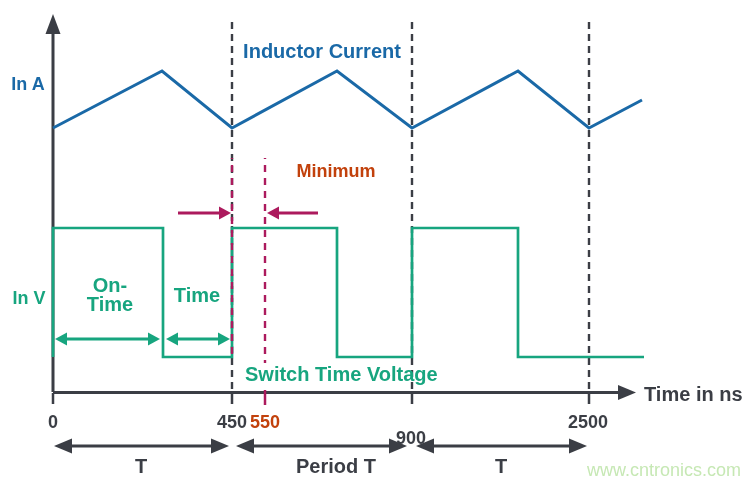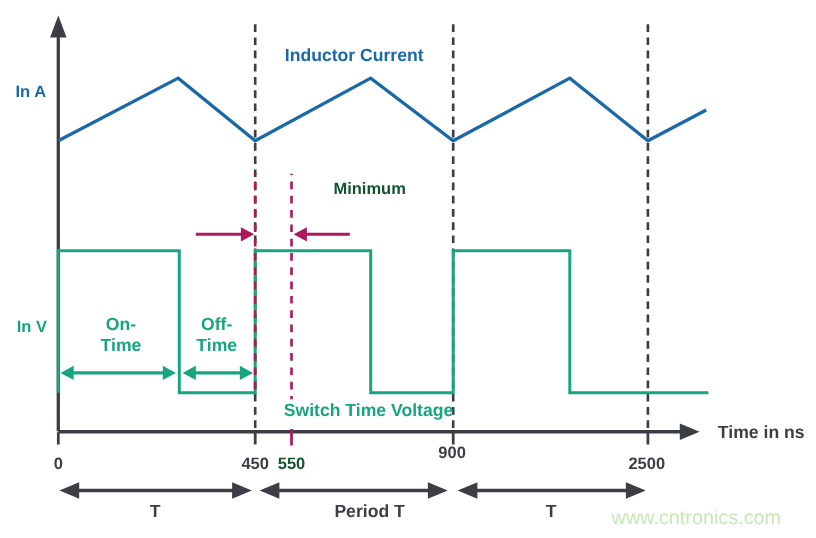"Inductor Current" .big { font-size: 16px -> 20px }
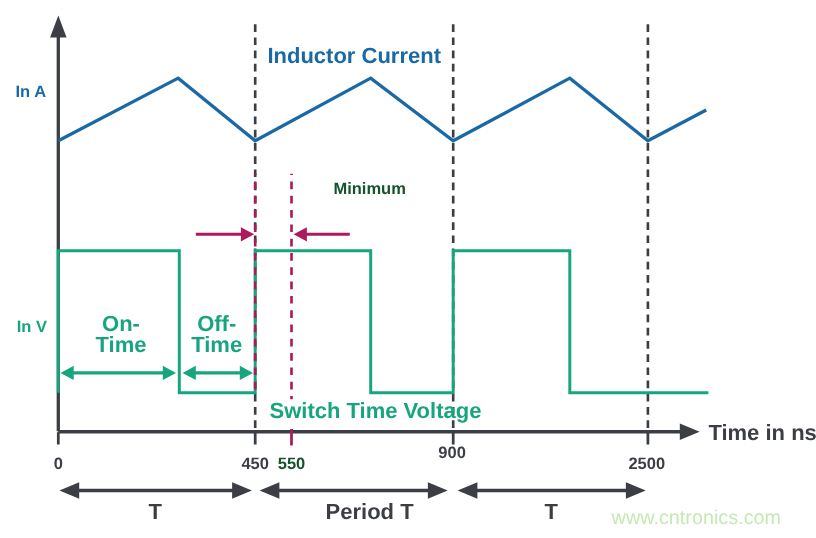"In A" .lbl { font-size: 15px -> 18px }
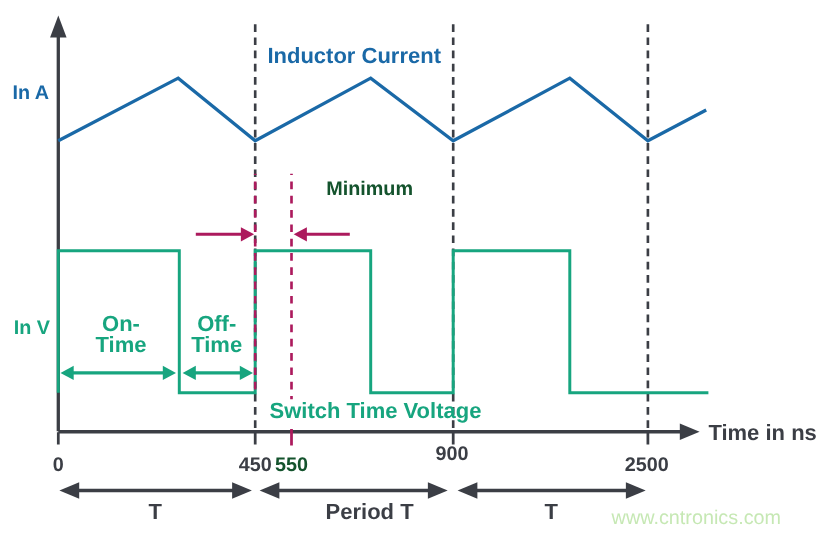"Minimum" .crimson { color: #14532d -> #c2410c }
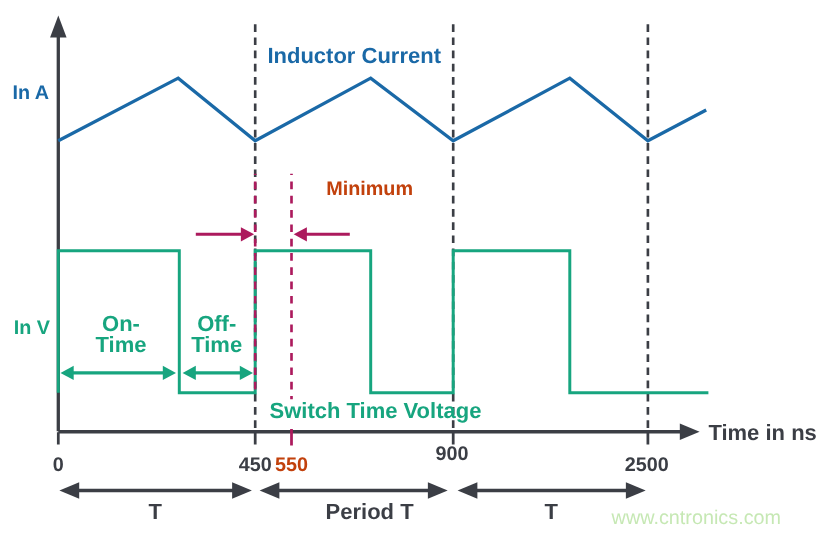"On-" div { top: 286px -> 276px }
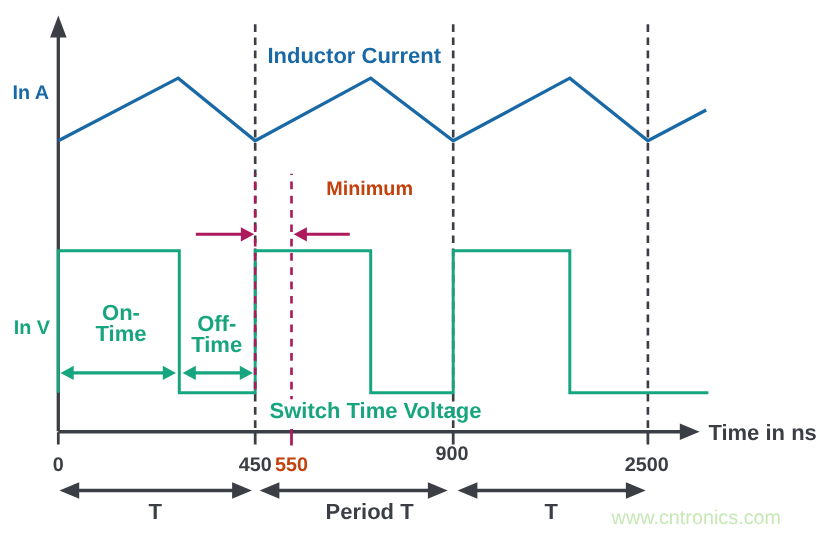"Off-" div.lbl { html: <div>Off-</div> -> none }
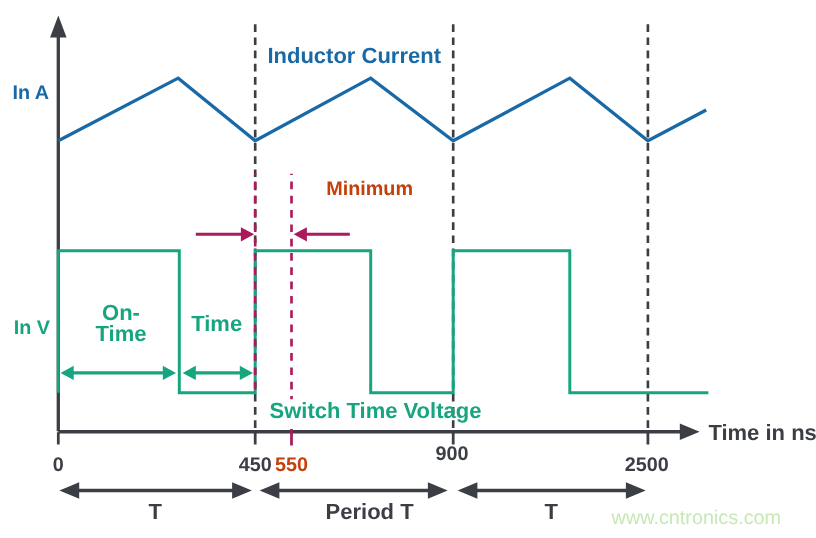"900" div.lbl { top: 402px -> 428px }
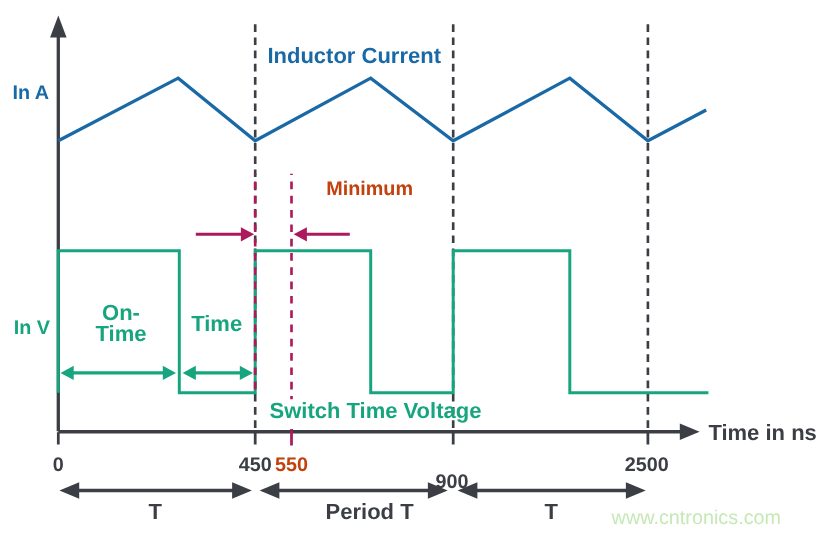"www.cntronics.com" div.watermark { left: 556px -> 587px }
